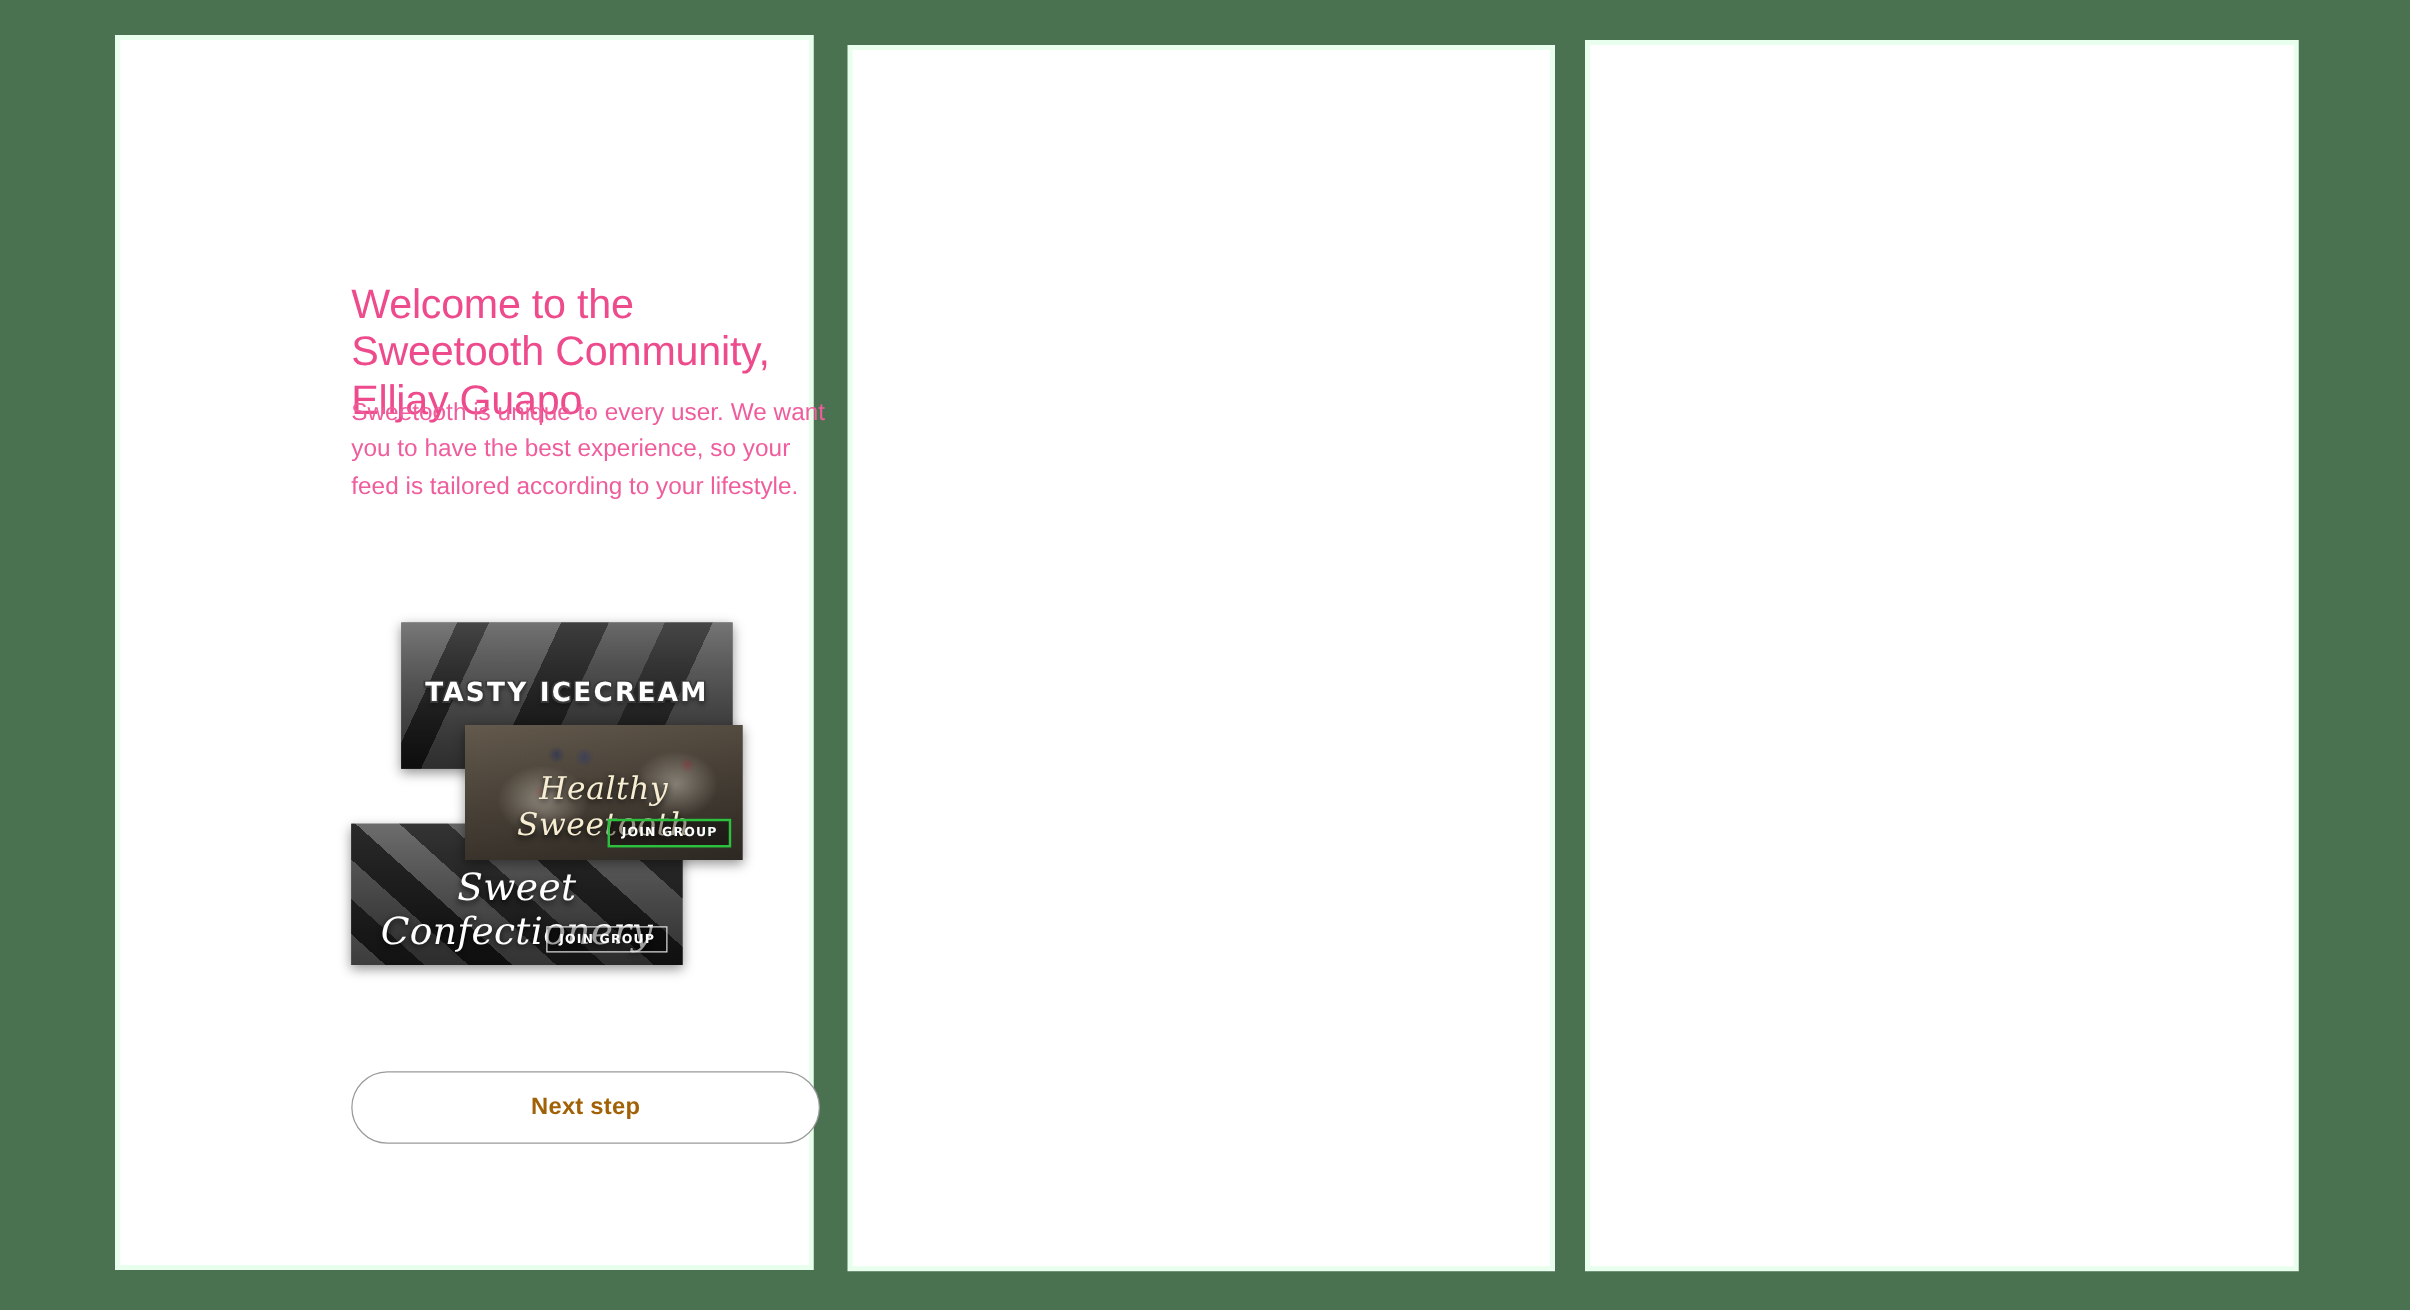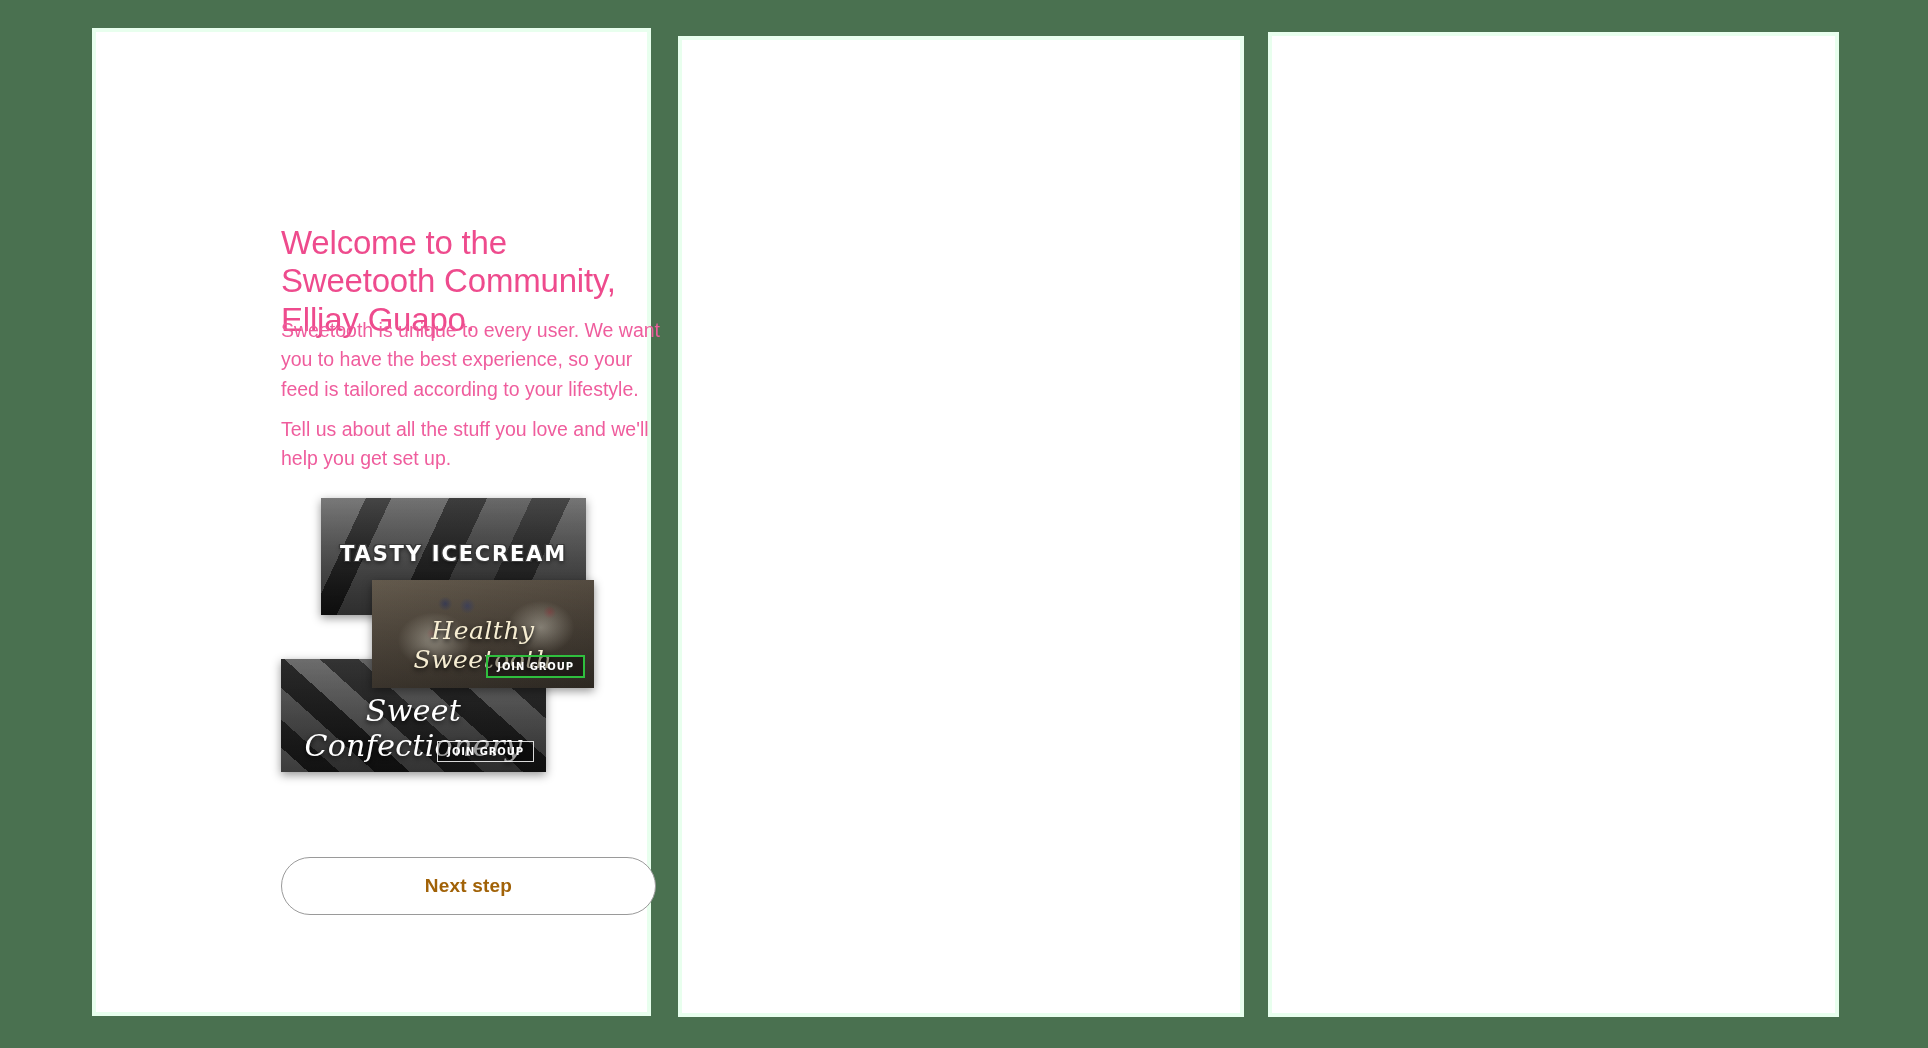"Tell us about all the" p.body-copy { html: <p>Tell us about all the stuff you love and we'll help you get set up.</p> -> none }
